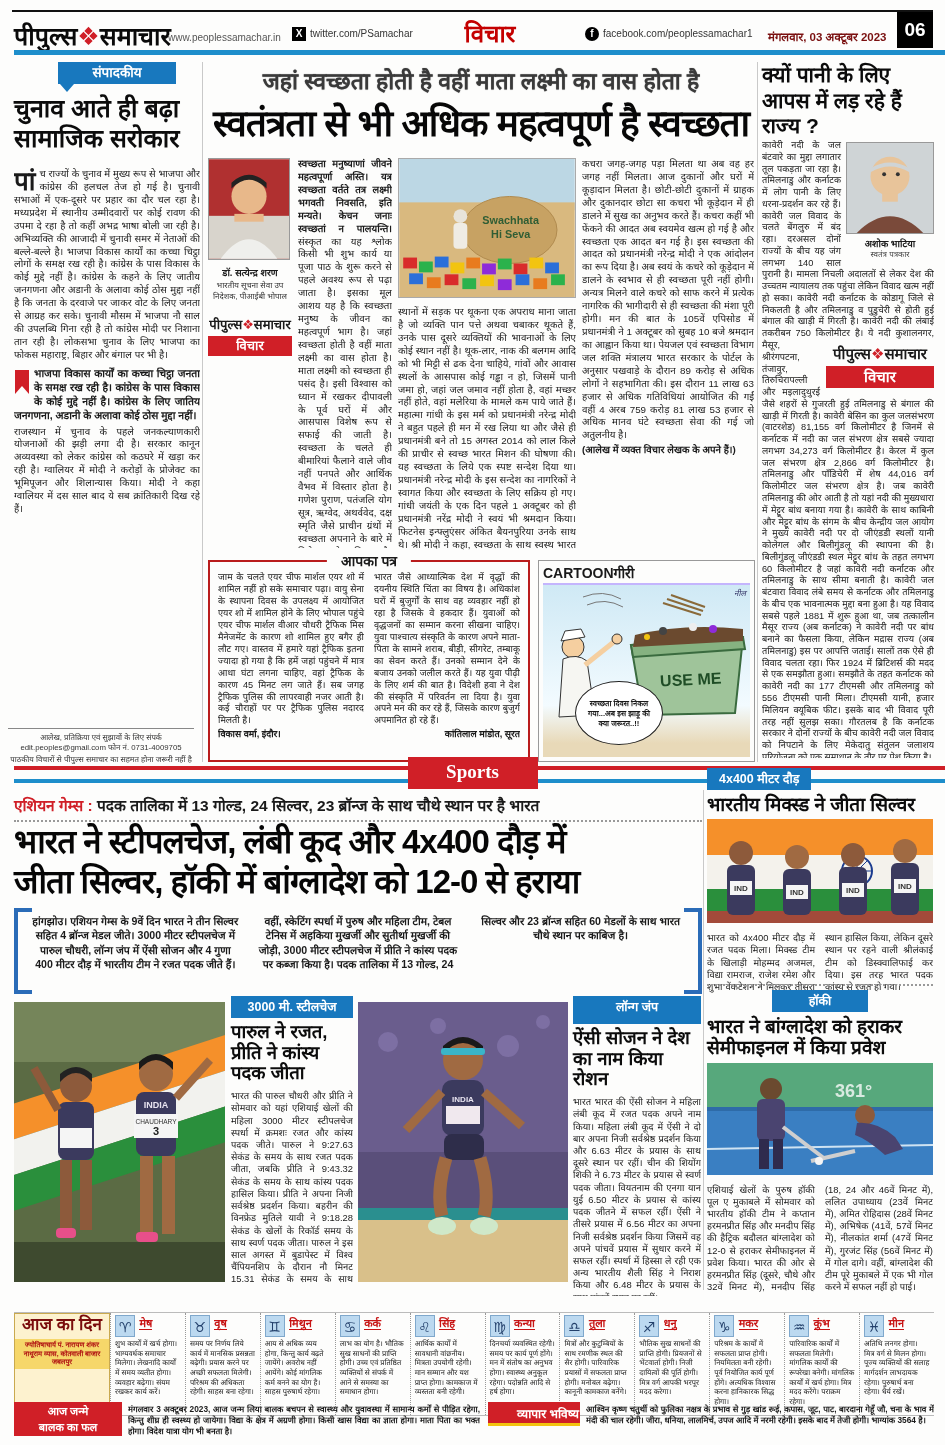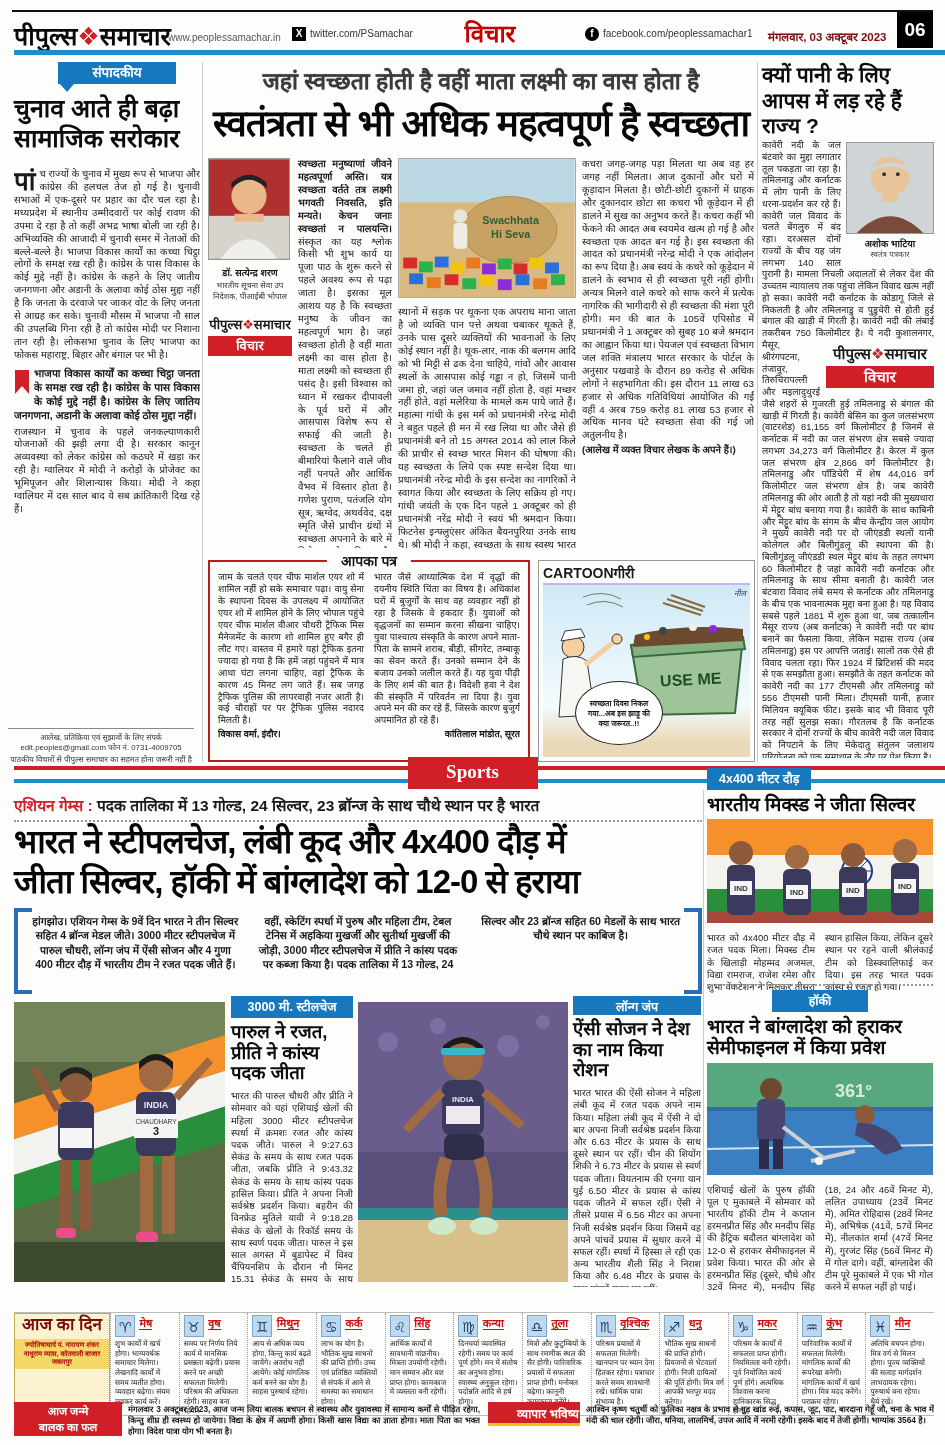"लॉन्ग जंप" div.sp-tab { padding: 2px 0 0 -> 2px 0 9px }
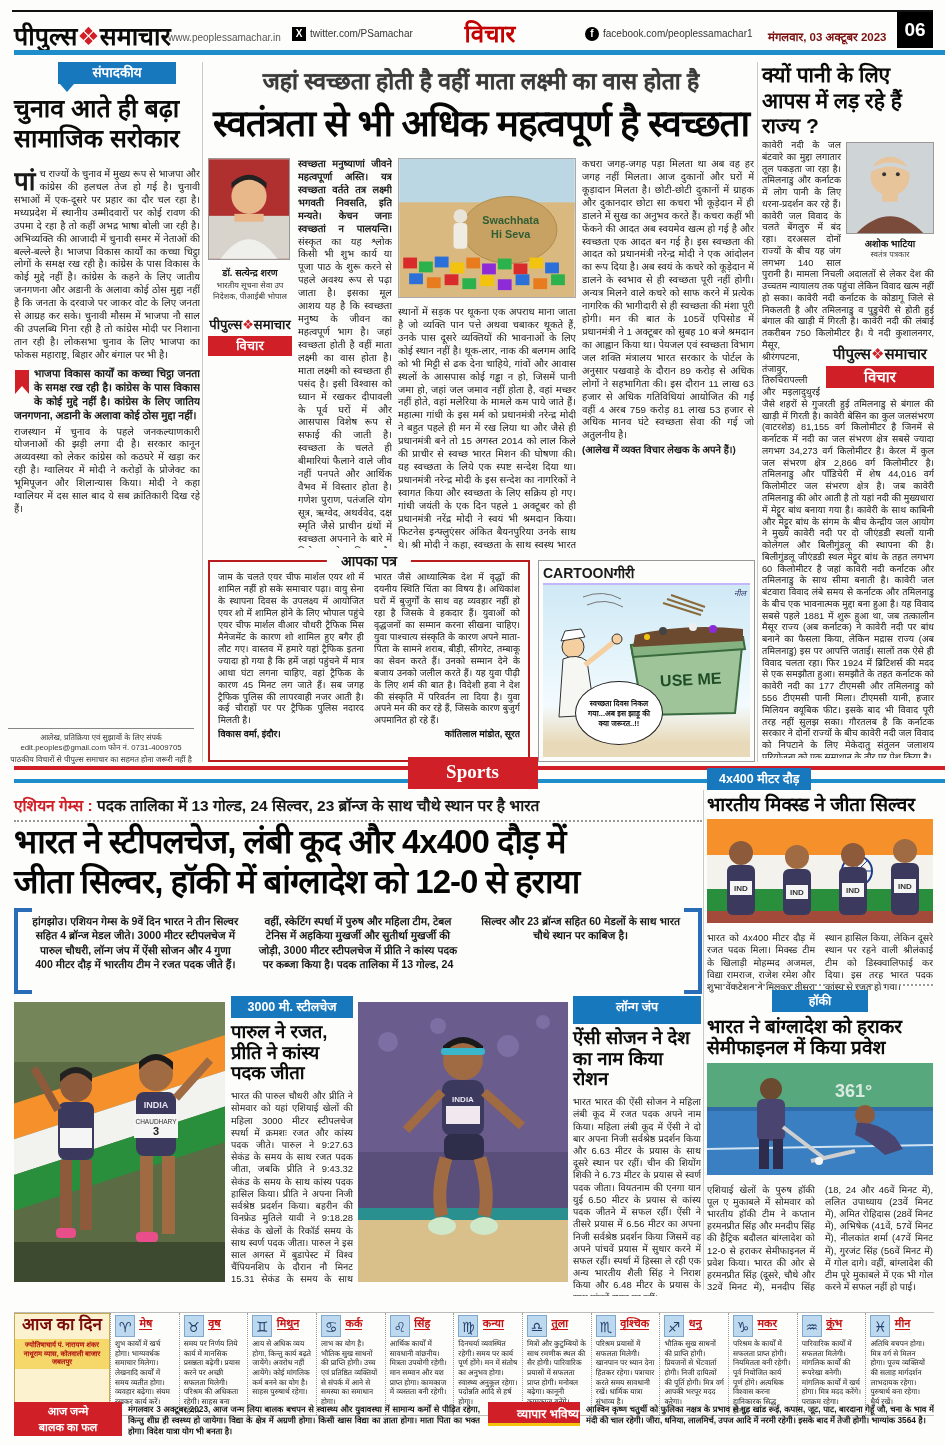"♏ वृश्चिक" div.zcell { html: <div><span>♏</span> <span>वृश्चिक</span><div>परिश्रम प्रयासों में सफलता मिलेगी। खानपान पर ध्यान देना हितकर रहेगा। पत्राचार करते समय सावधानी रखें। धार्मिक यात्रा संभाव्य है।</div></div> -> none }
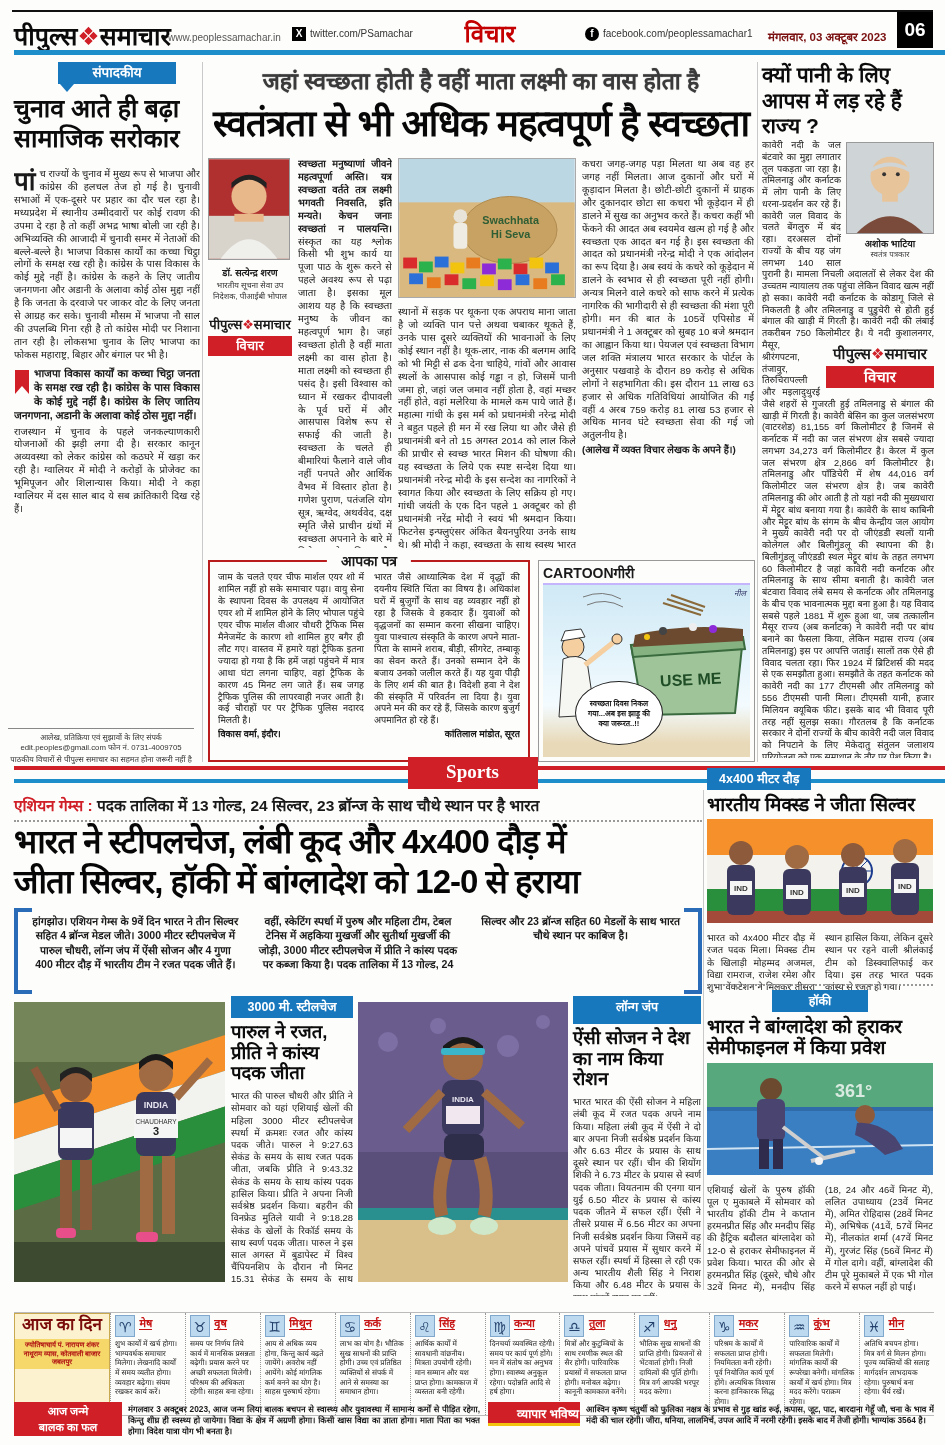"अतिथि बचपन होगा। मित्र वर्ग" div.ztext { text: बचपन -> लनगर }
